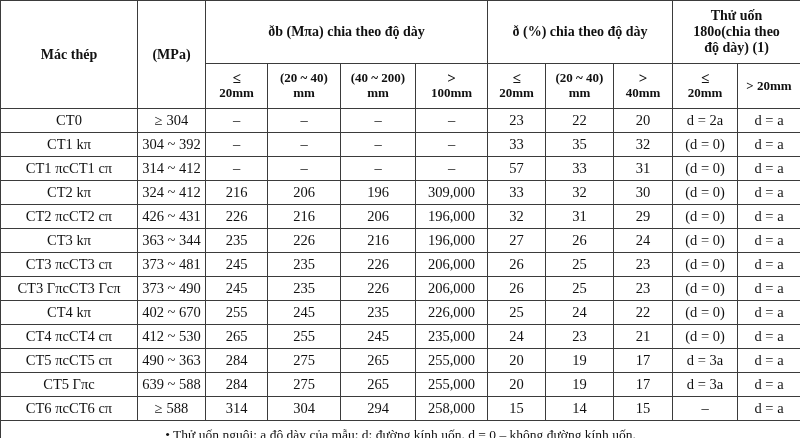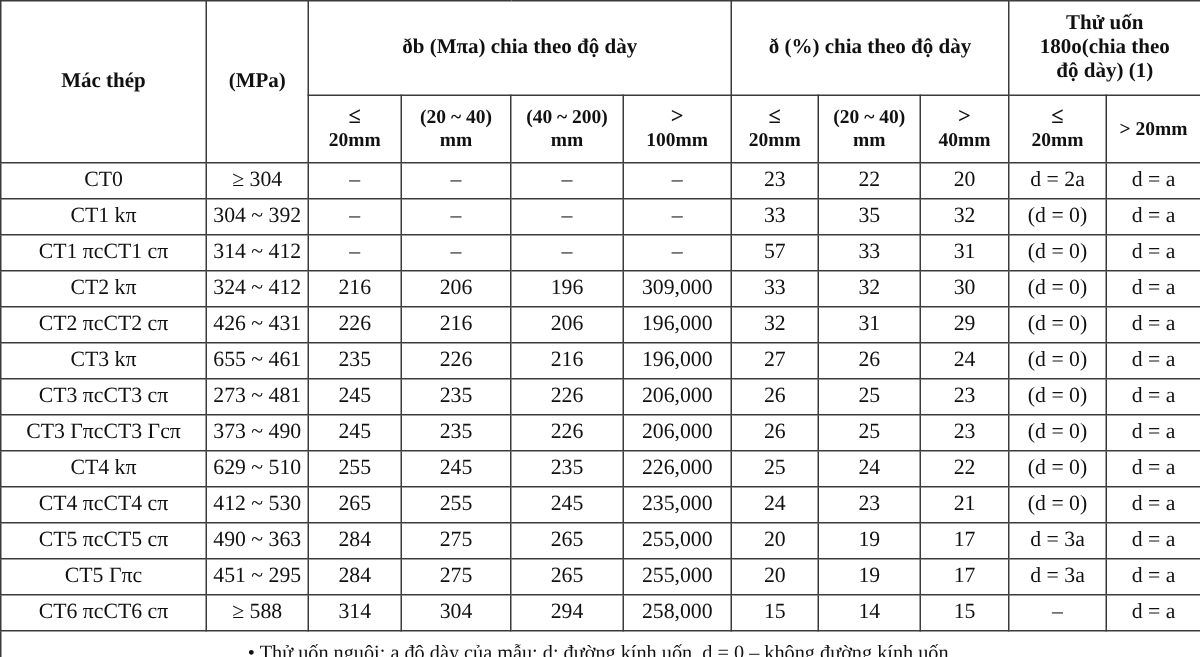"655 ~ 461" td.mpa-cell { text: 655 ~ 461 -> 363 ~ 344 }
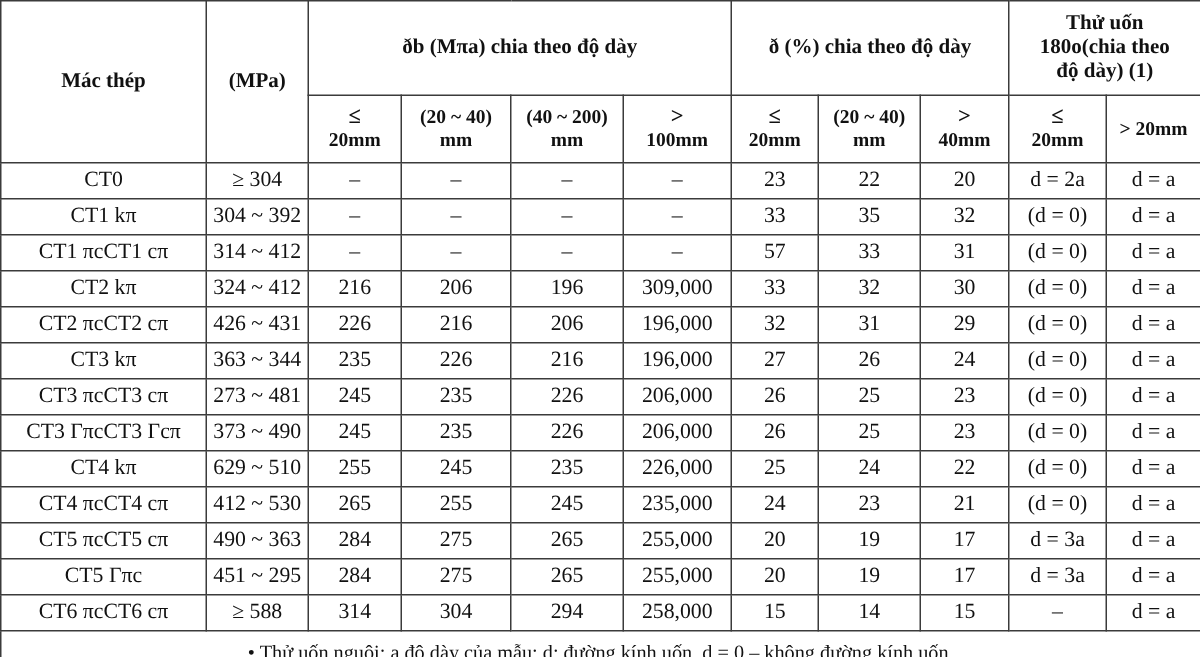"273 ~ 481" td.mpa-cell { text: 273 -> 373 }
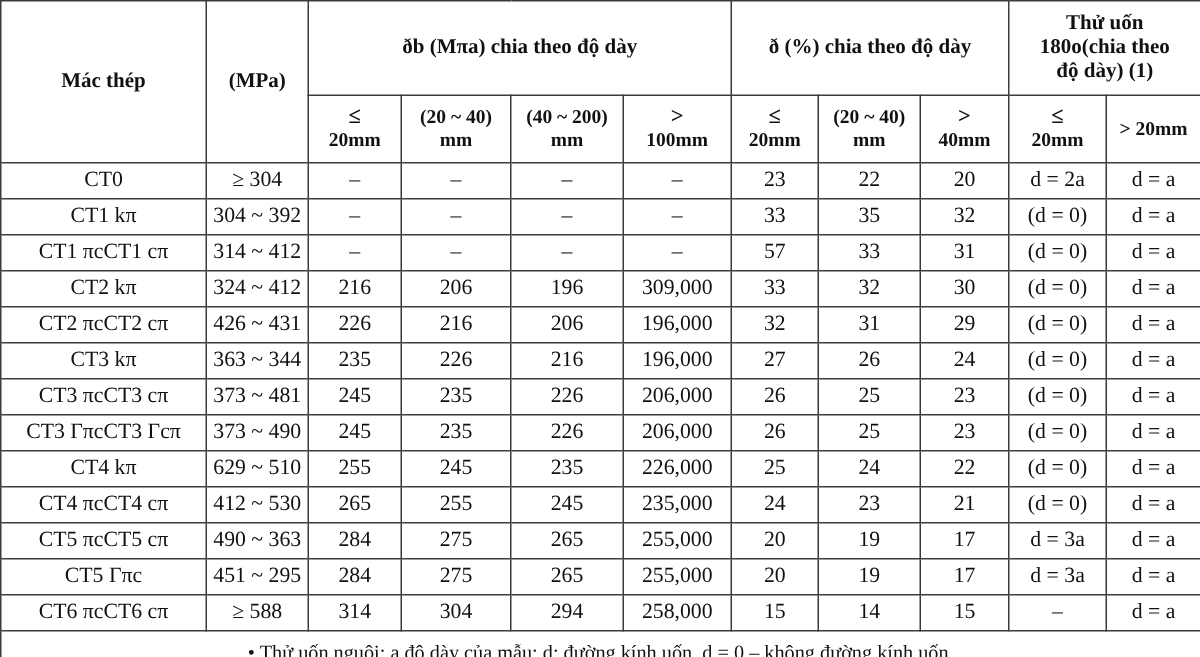"629 ~ 510" td.mpa-cell { text: 629 ~ 510 -> 402 ~ 670 }
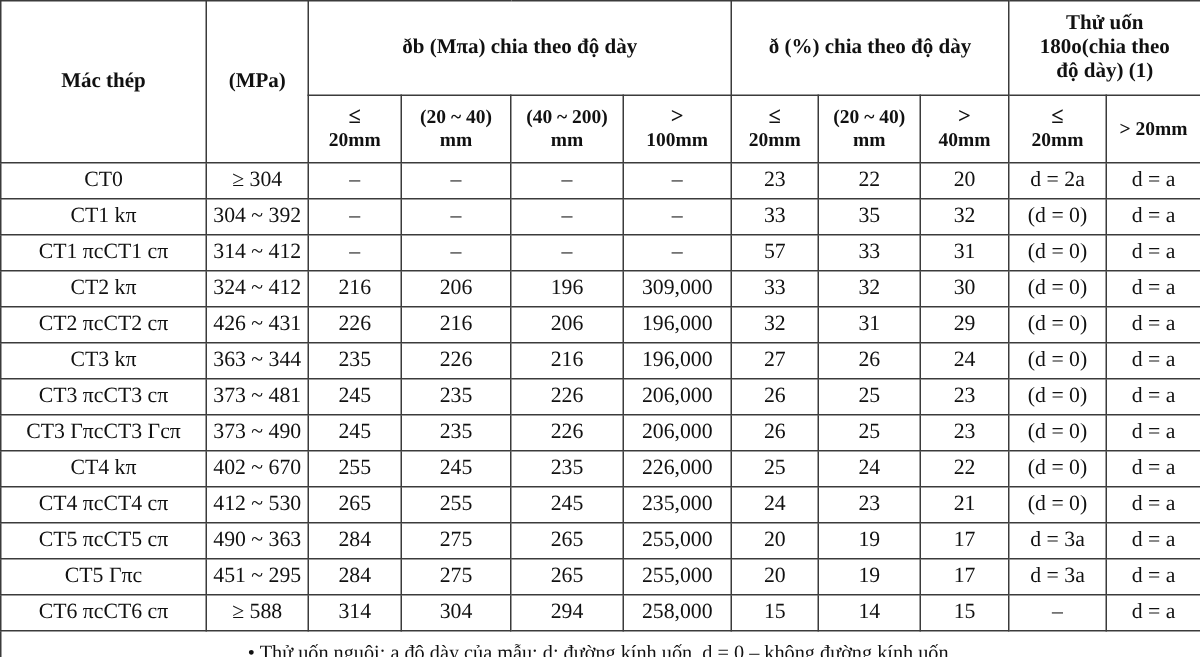"451 ~ 295" td.mpa-cell { text: 451 ~ 295 -> 639 ~ 588 }
